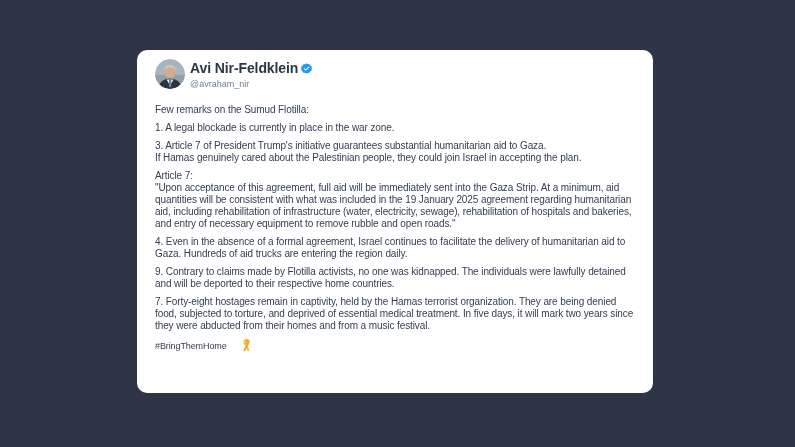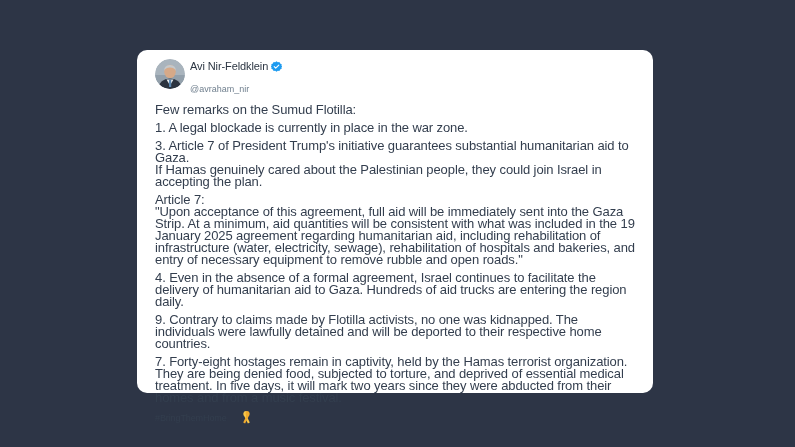"Avi Nir-Feldklein" .author-name { font-size: 11px -> 14px; font-weight: normal -> bold }
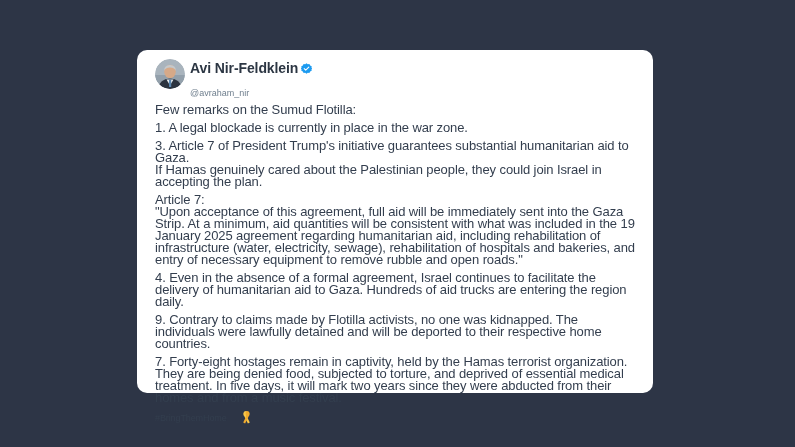"@avraham_nir" .author-handle { margin-top: 12px -> 3px }
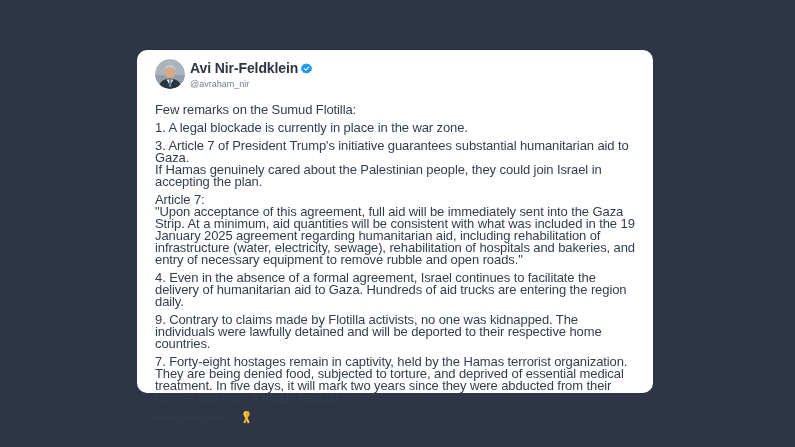"Few remarks on the Sumud" .tweet-body p { font-size: 13px -> 10px }
